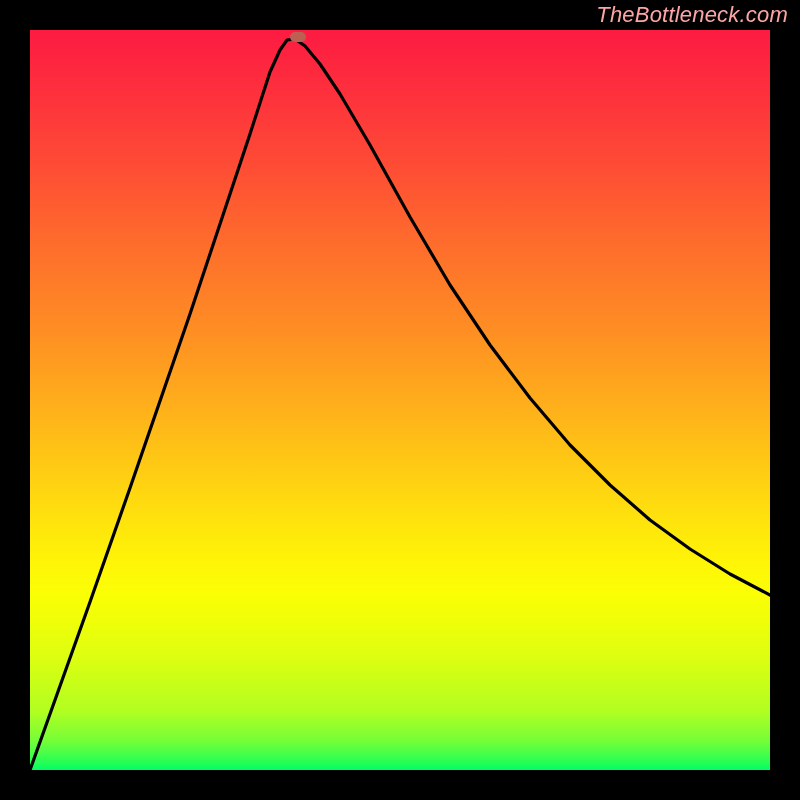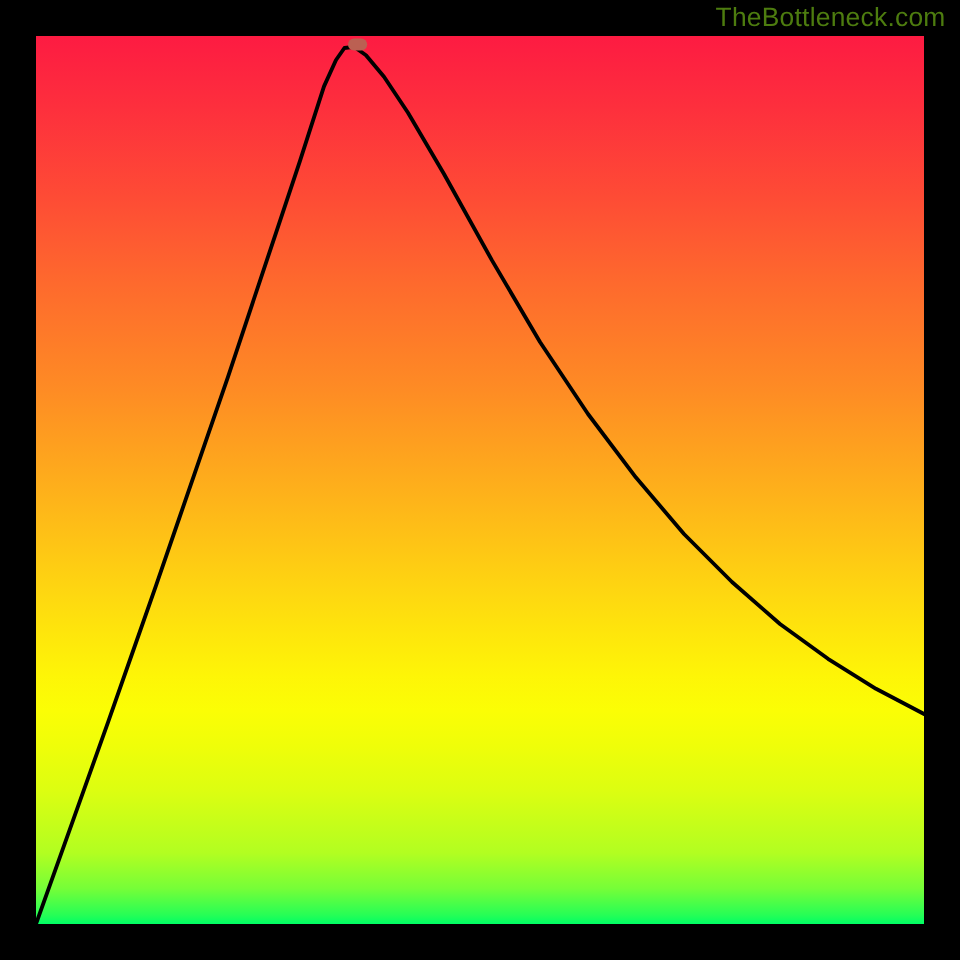"TheBottleneck.com" .watermark { color: #4d7c0f -> #fca5a5; font-style: none -> italic }
